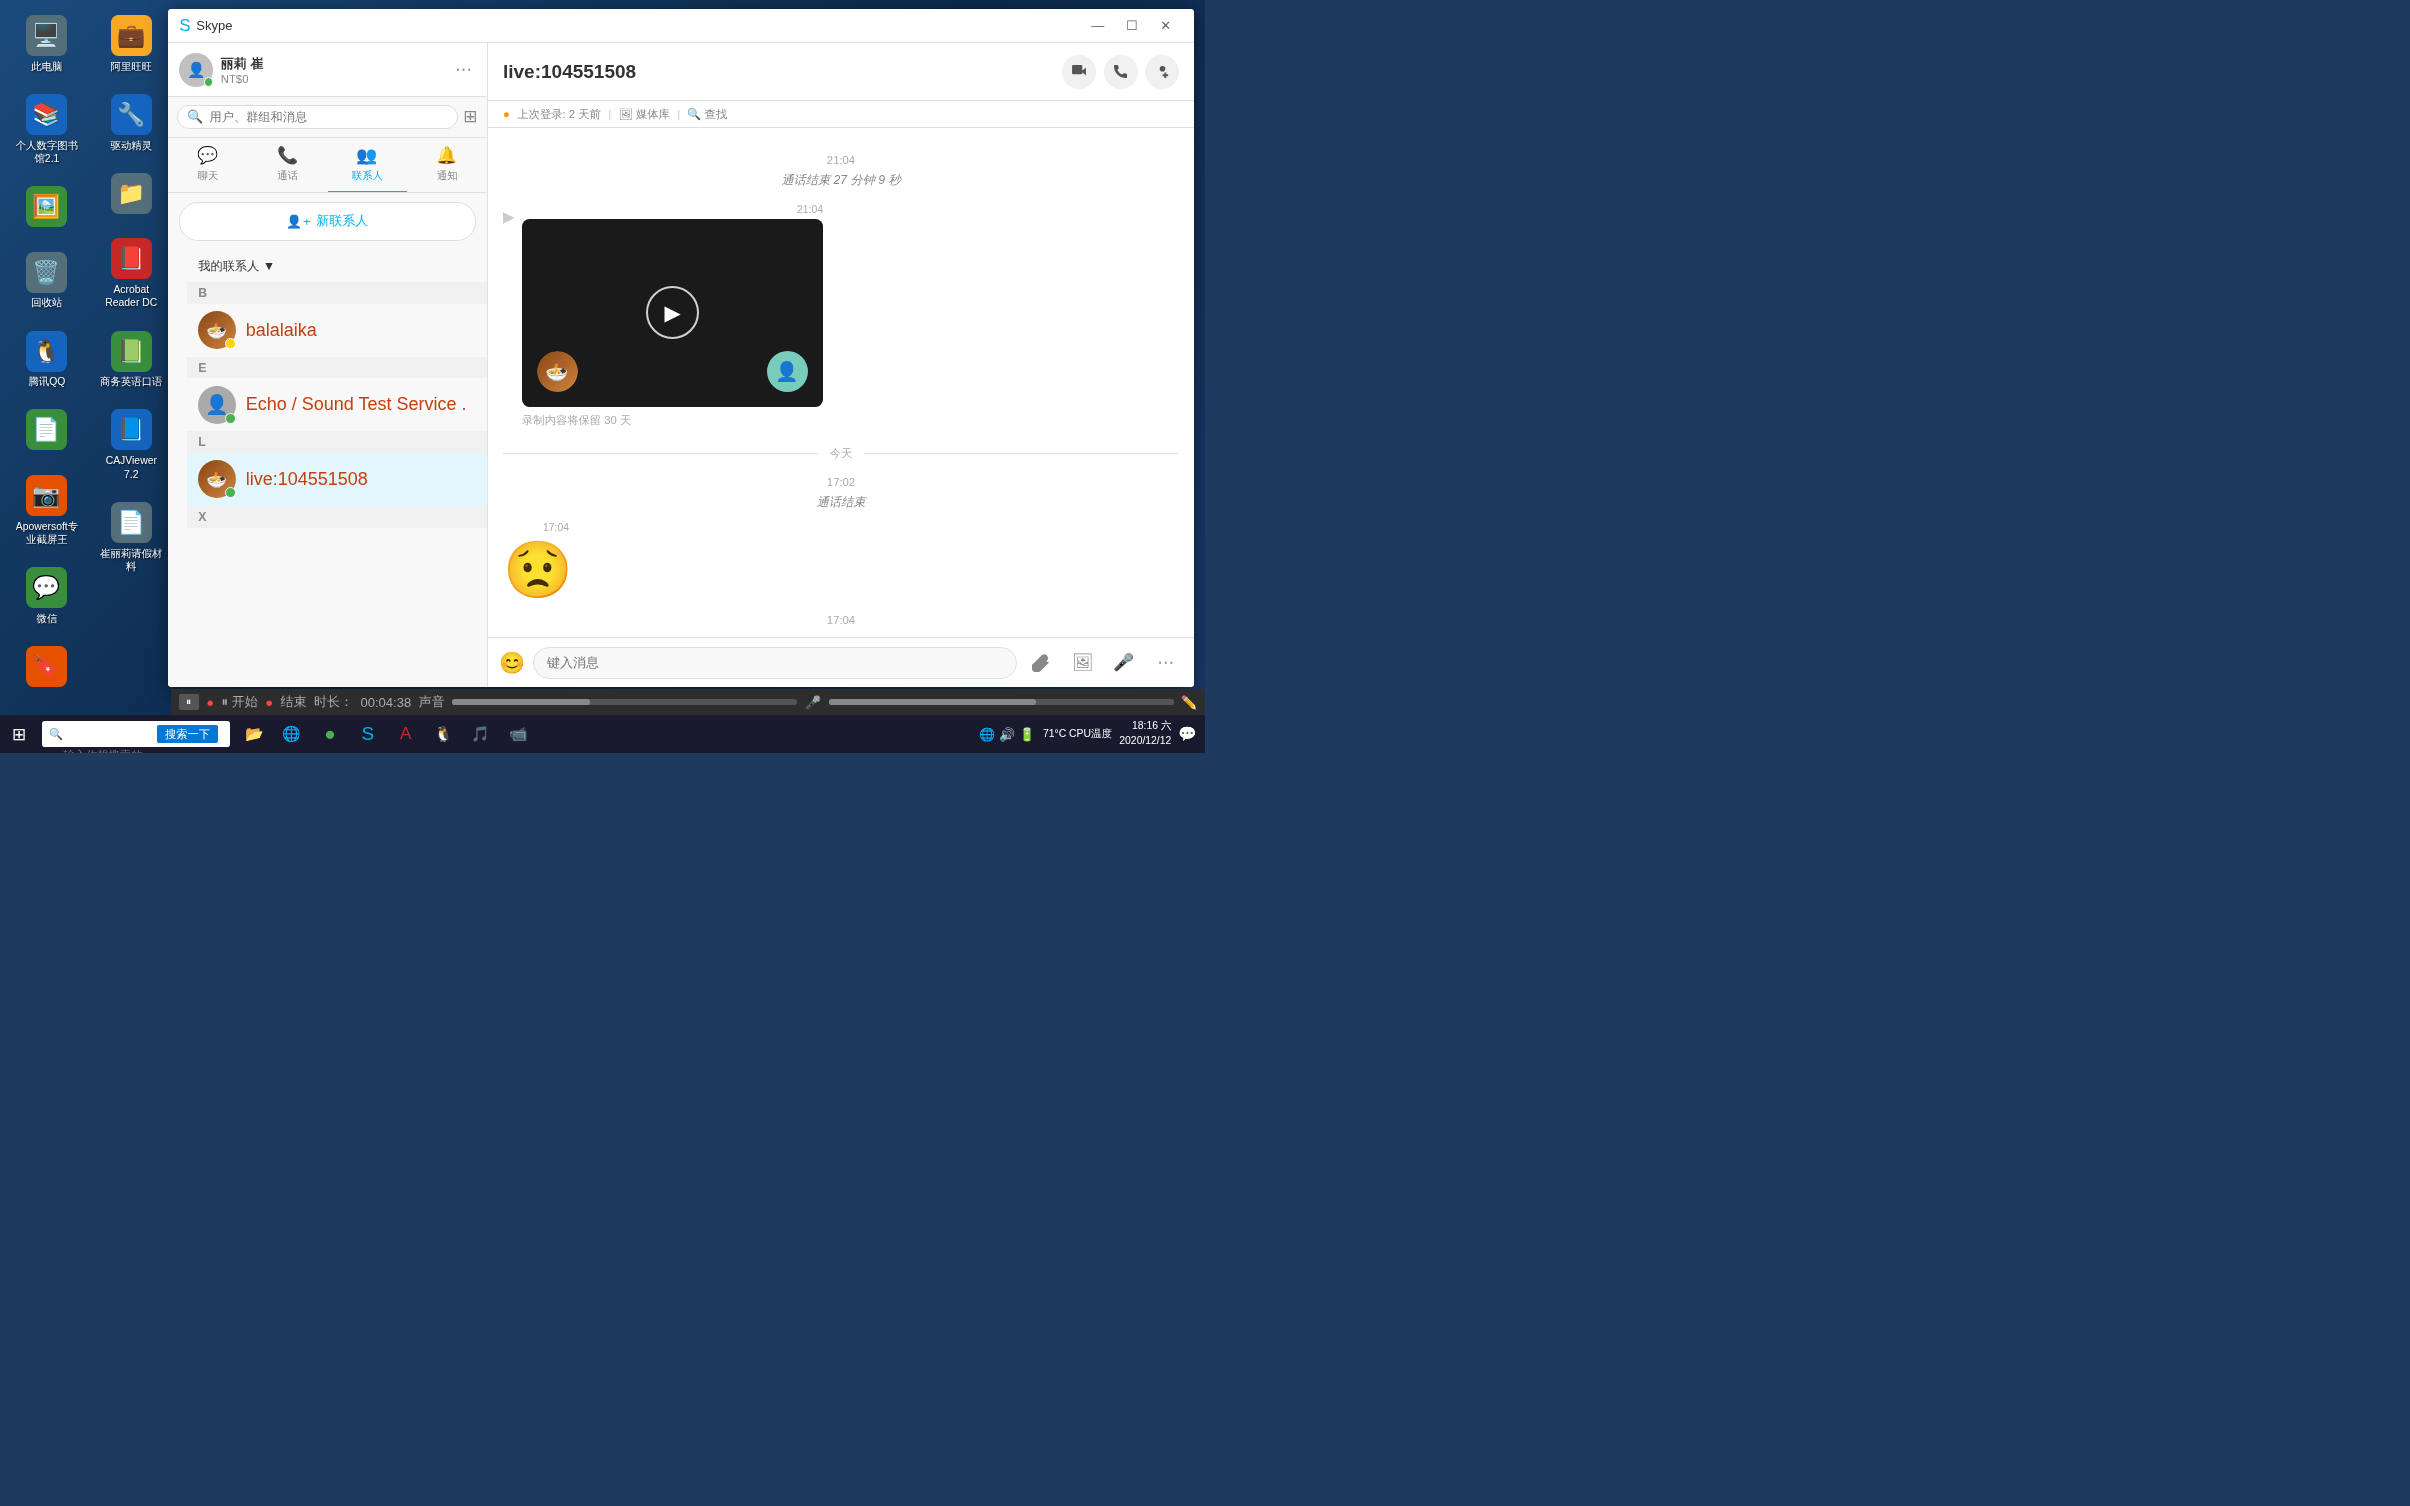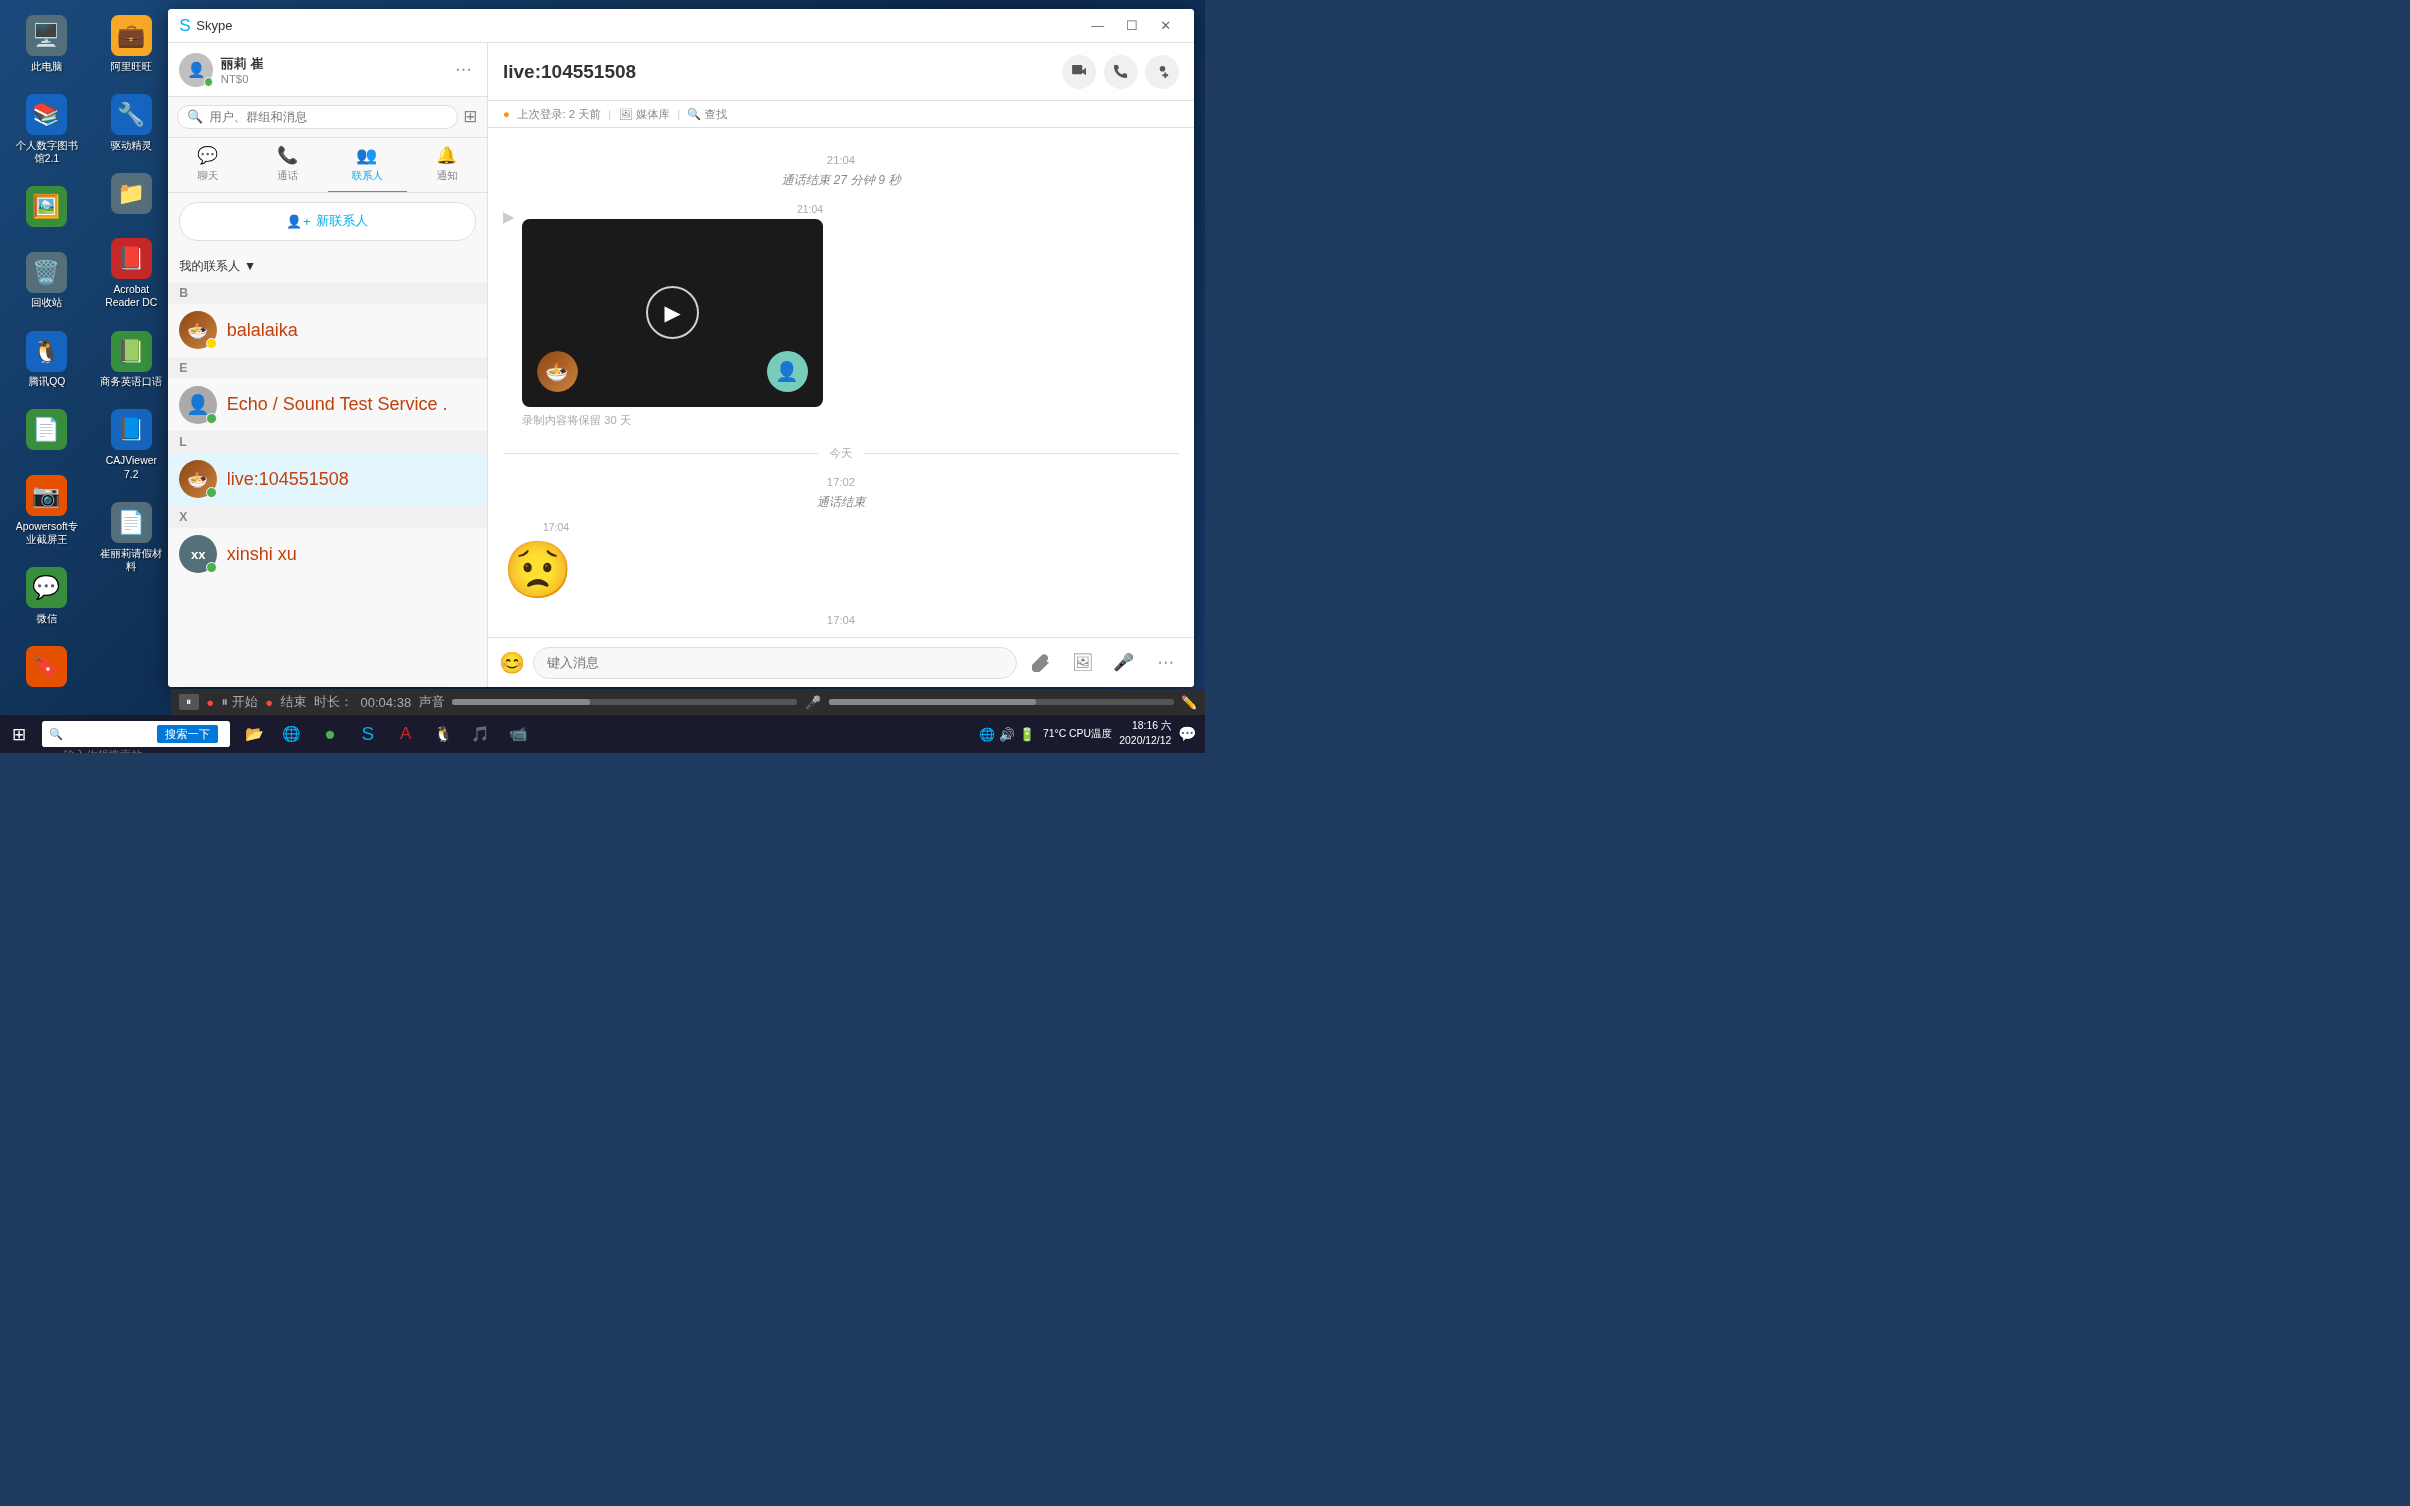"我的联系人" .contacts-section { margin-left: none -> 19px }
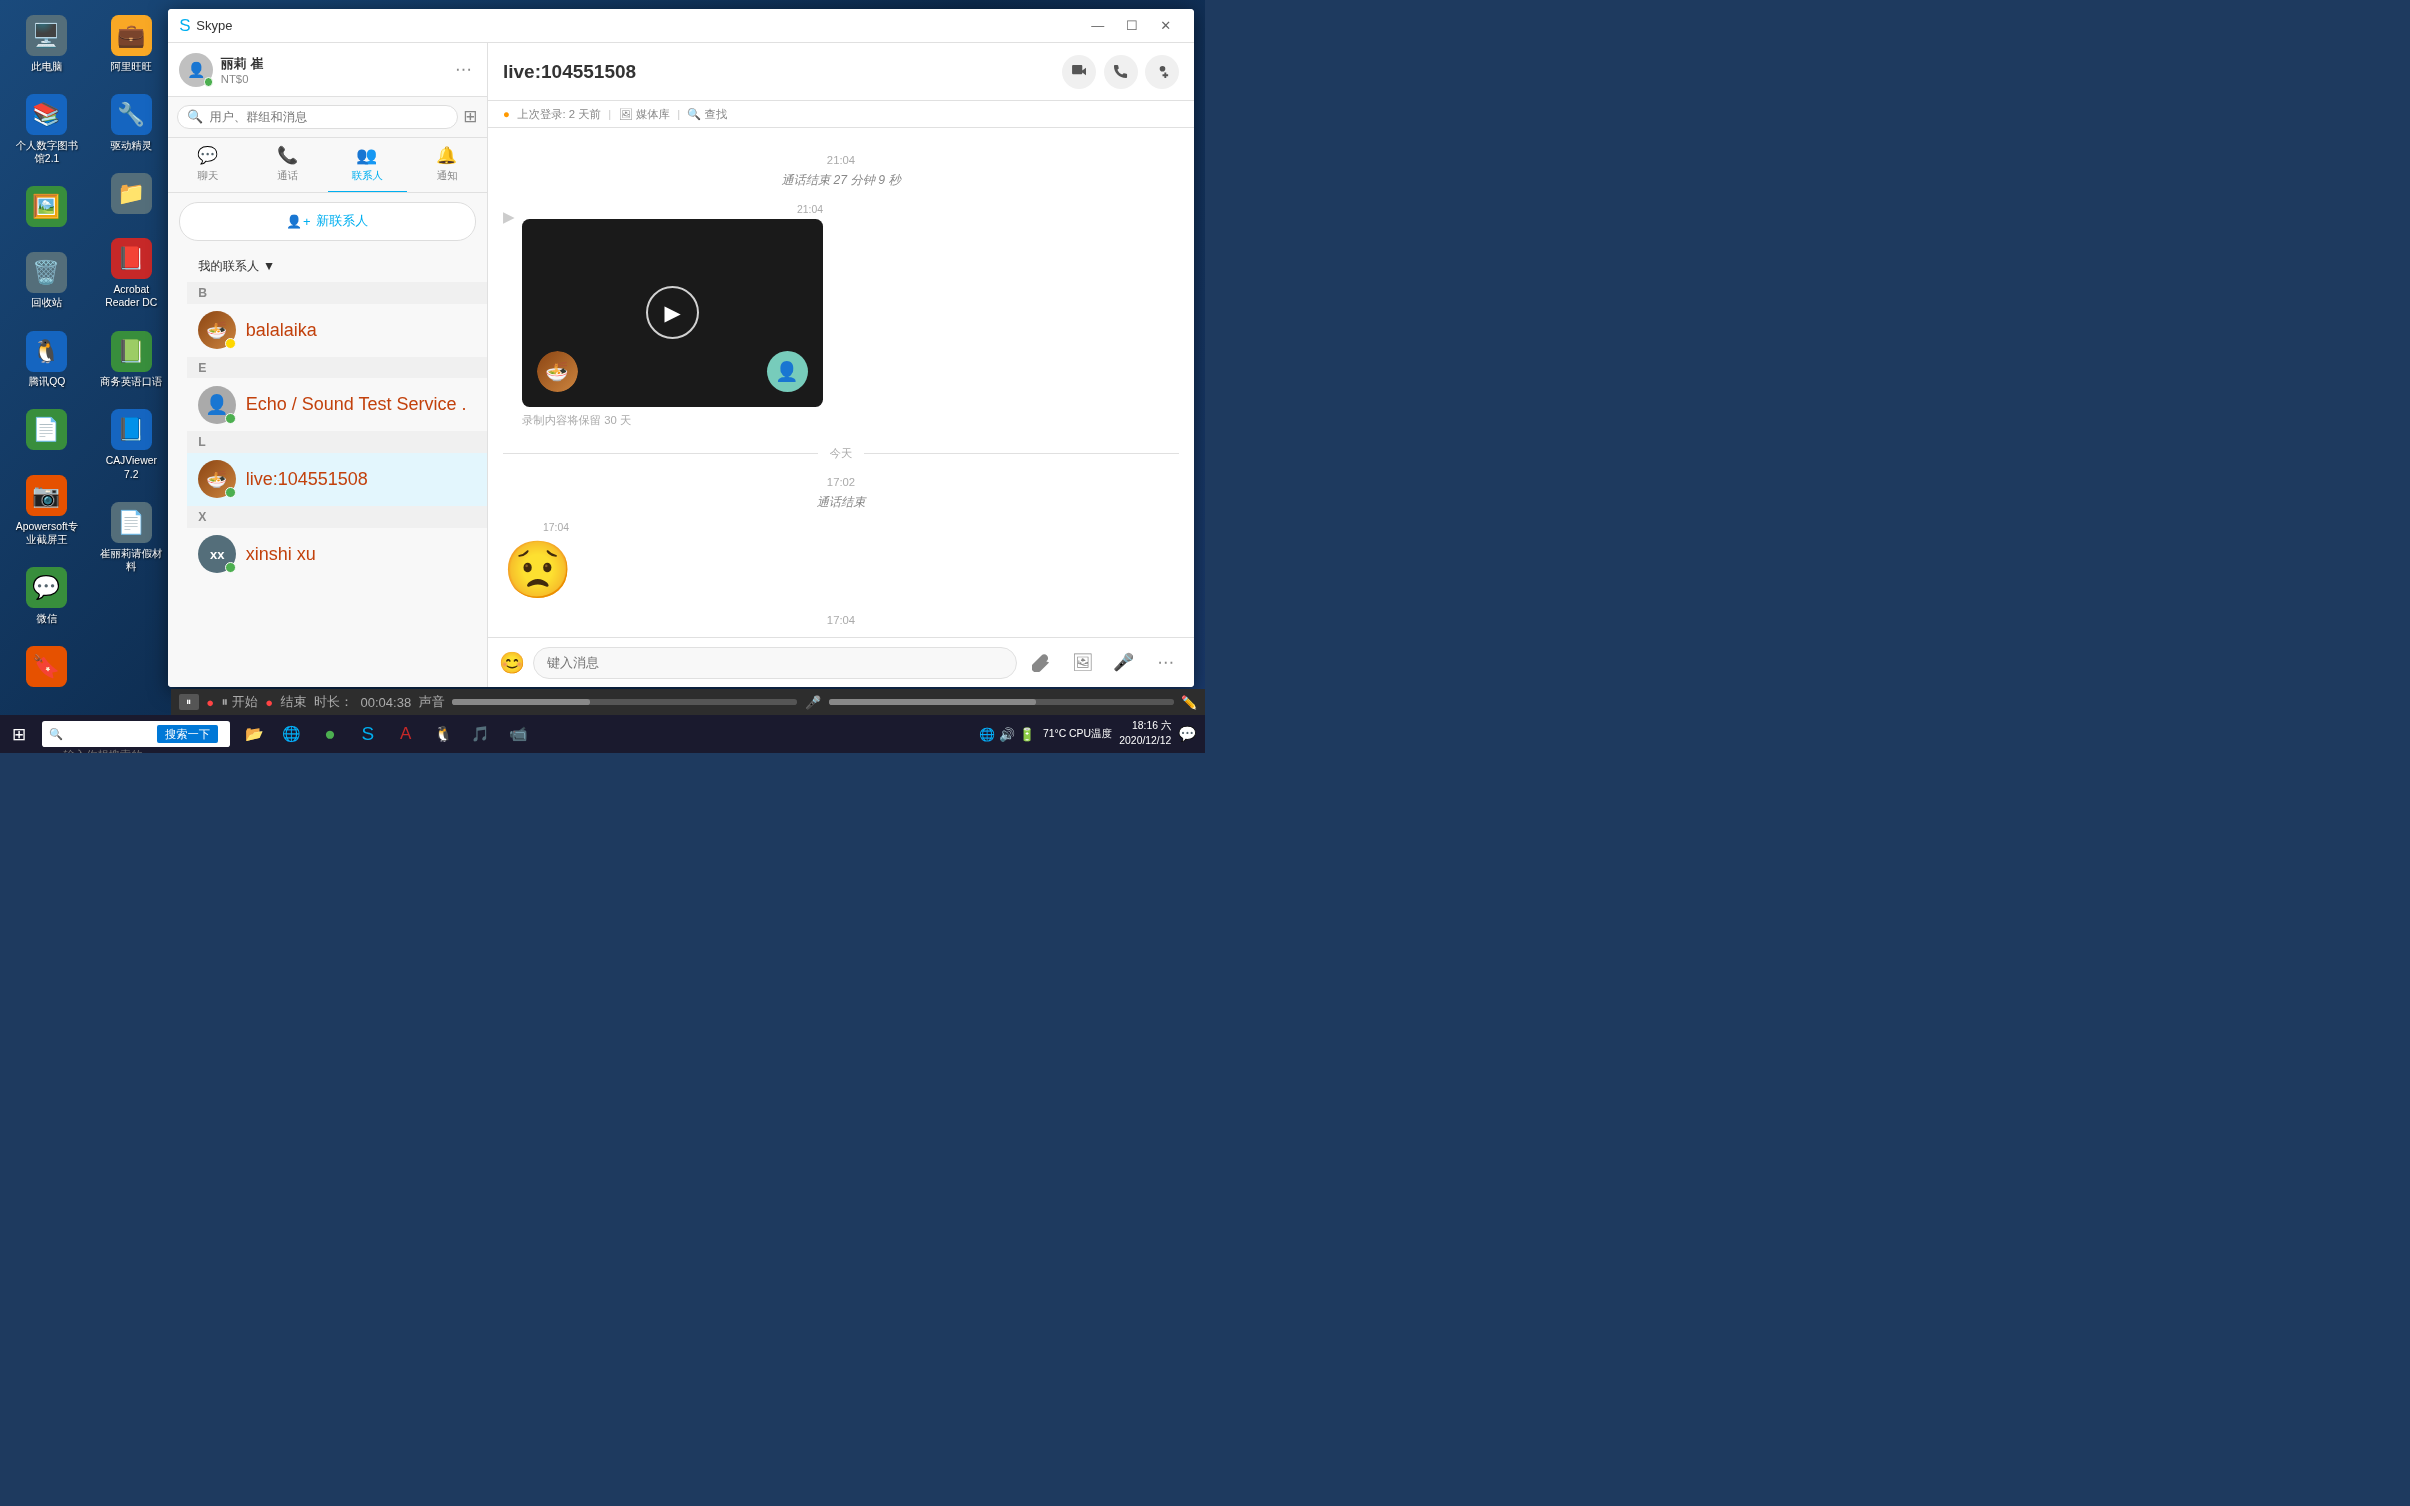"xx" div.contact-item { html: <div> <div> <div>xx</div> <div></div> </div> <div> <div>xinshi xu</div> </div> </div> -> none }
